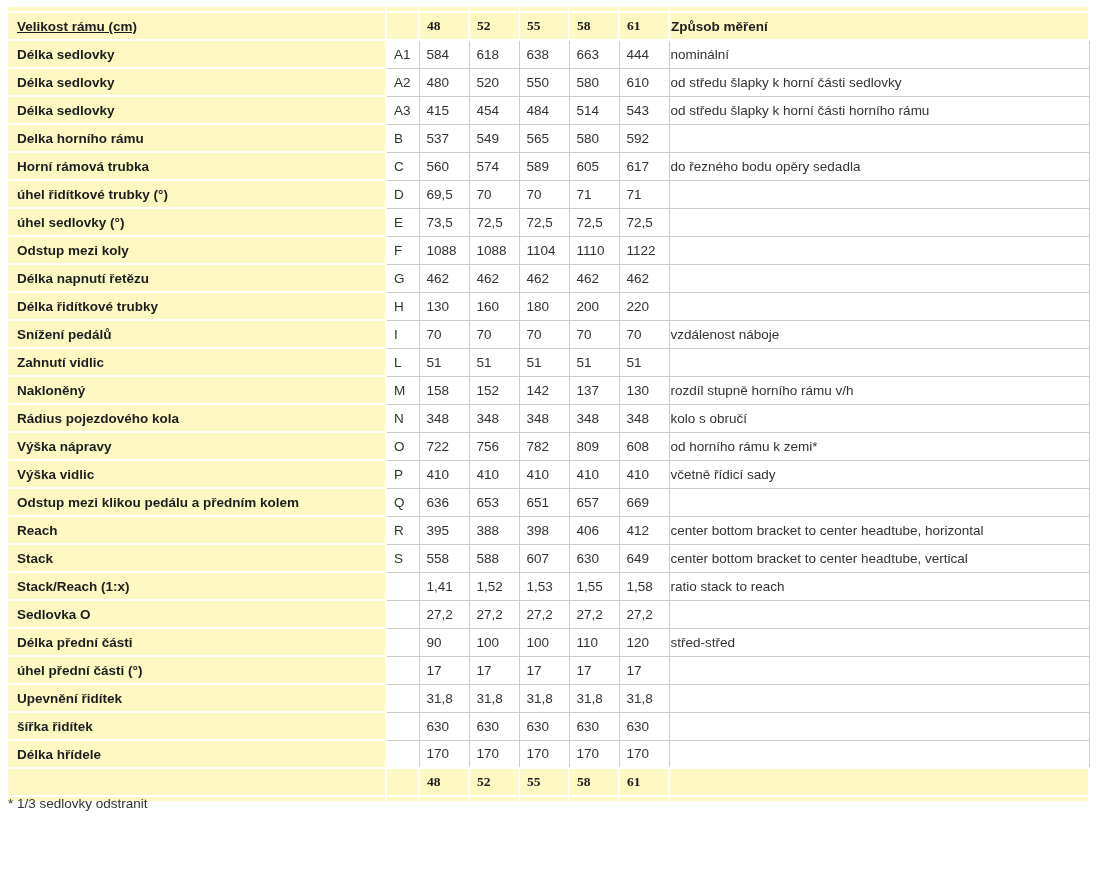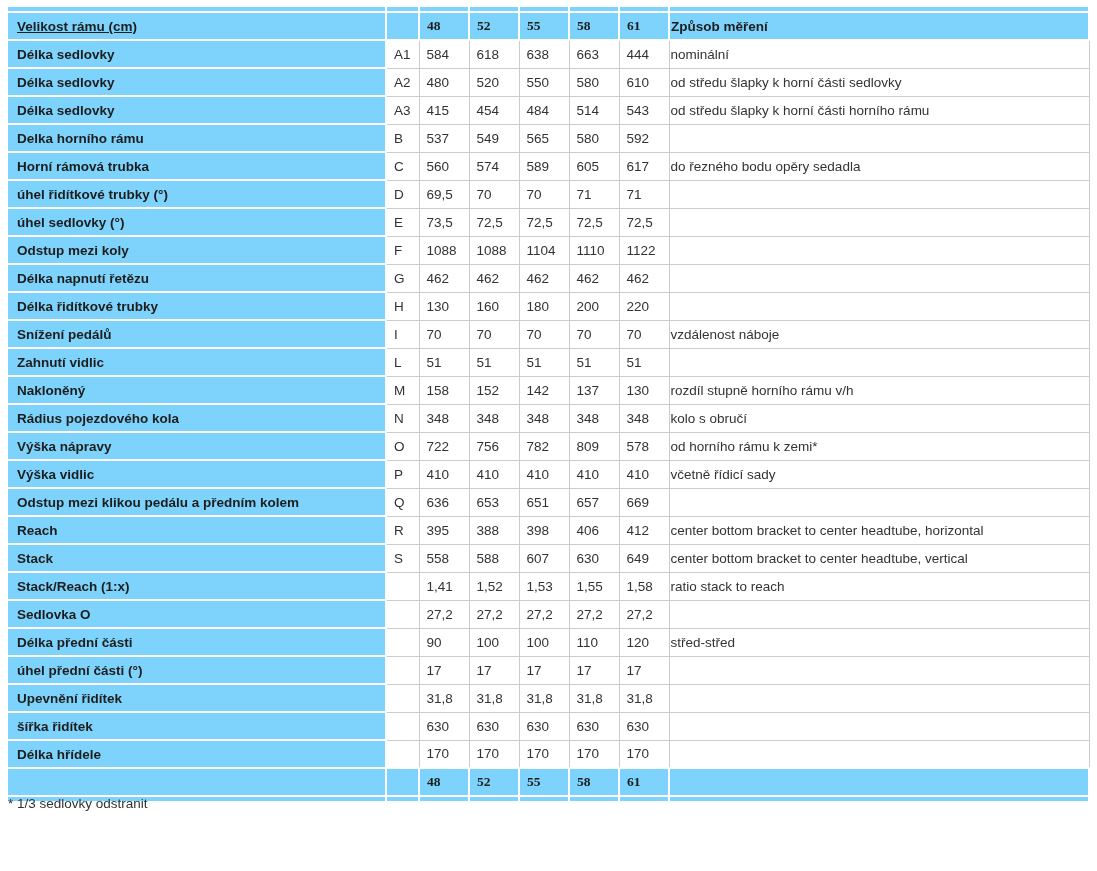"Velikost rámu (cm)" td.gray { background: #7dd3fc -> #fef9c3 }
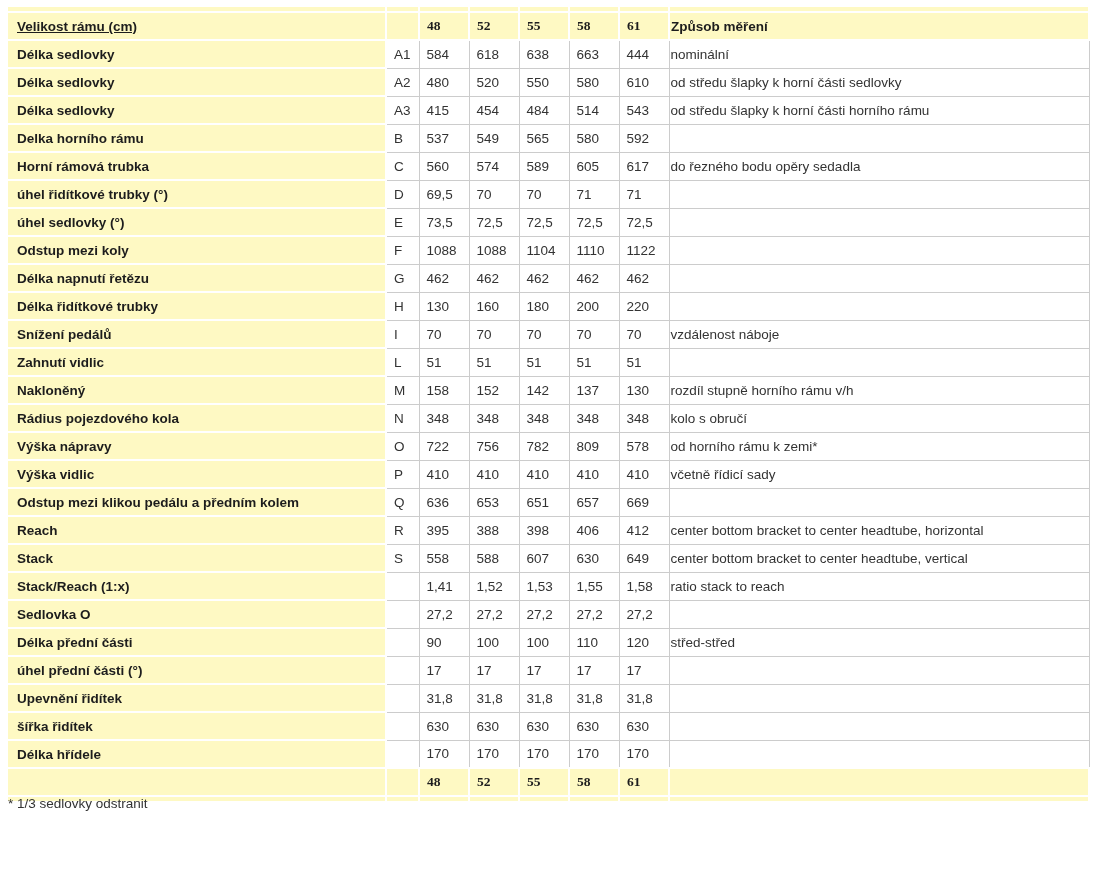"578" td.white { text: 578 -> 608 }
